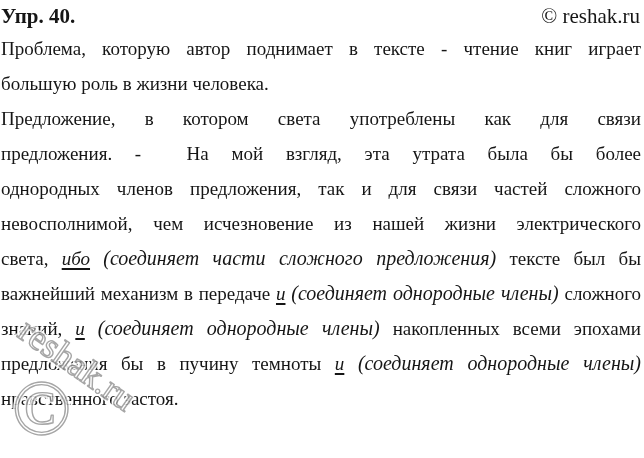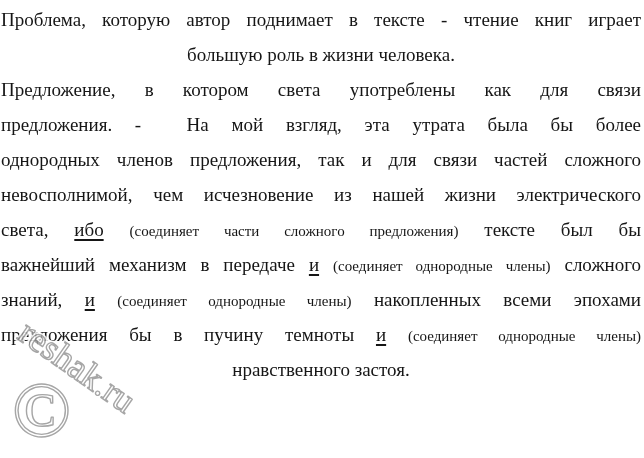"Упр. 40." div.header { html: none -> <div> <span>Упр. 40.</span> <span>© reshak.ru</span> </div> }
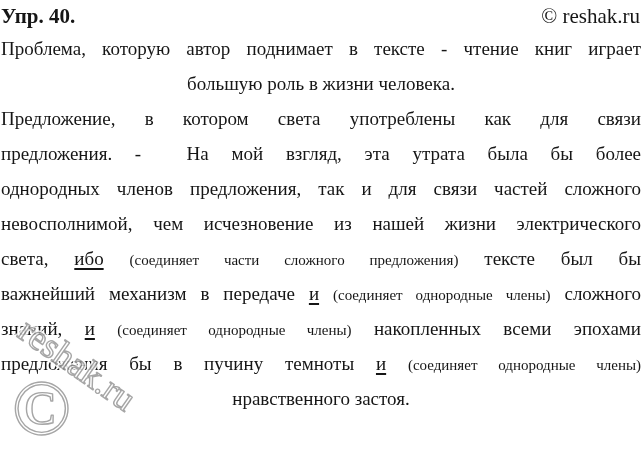"большую роль в жизни человека." .line { text-align: center -> left }
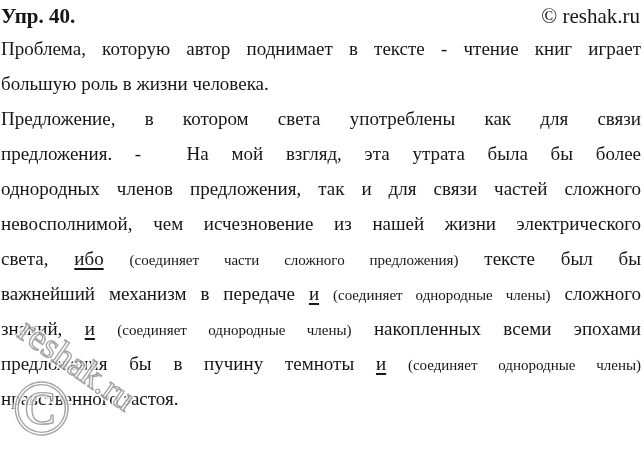"ибо" .seg-underline { font-style: none -> italic }
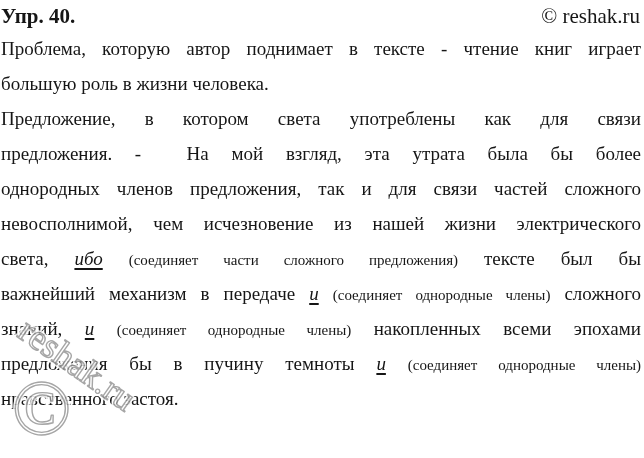"(соединяет части сложного предложения)" .seg-italic { font-size: 15px -> 20px; font-style: none -> italic }
